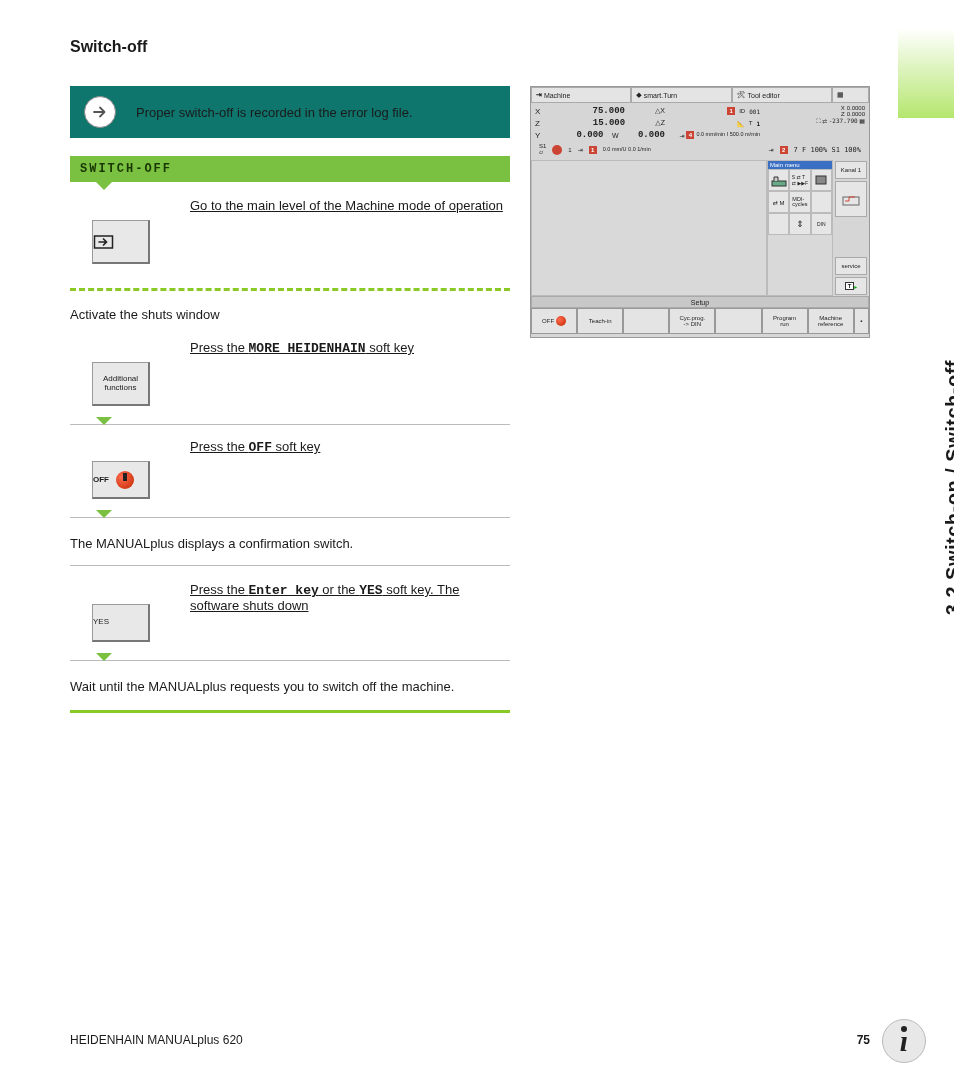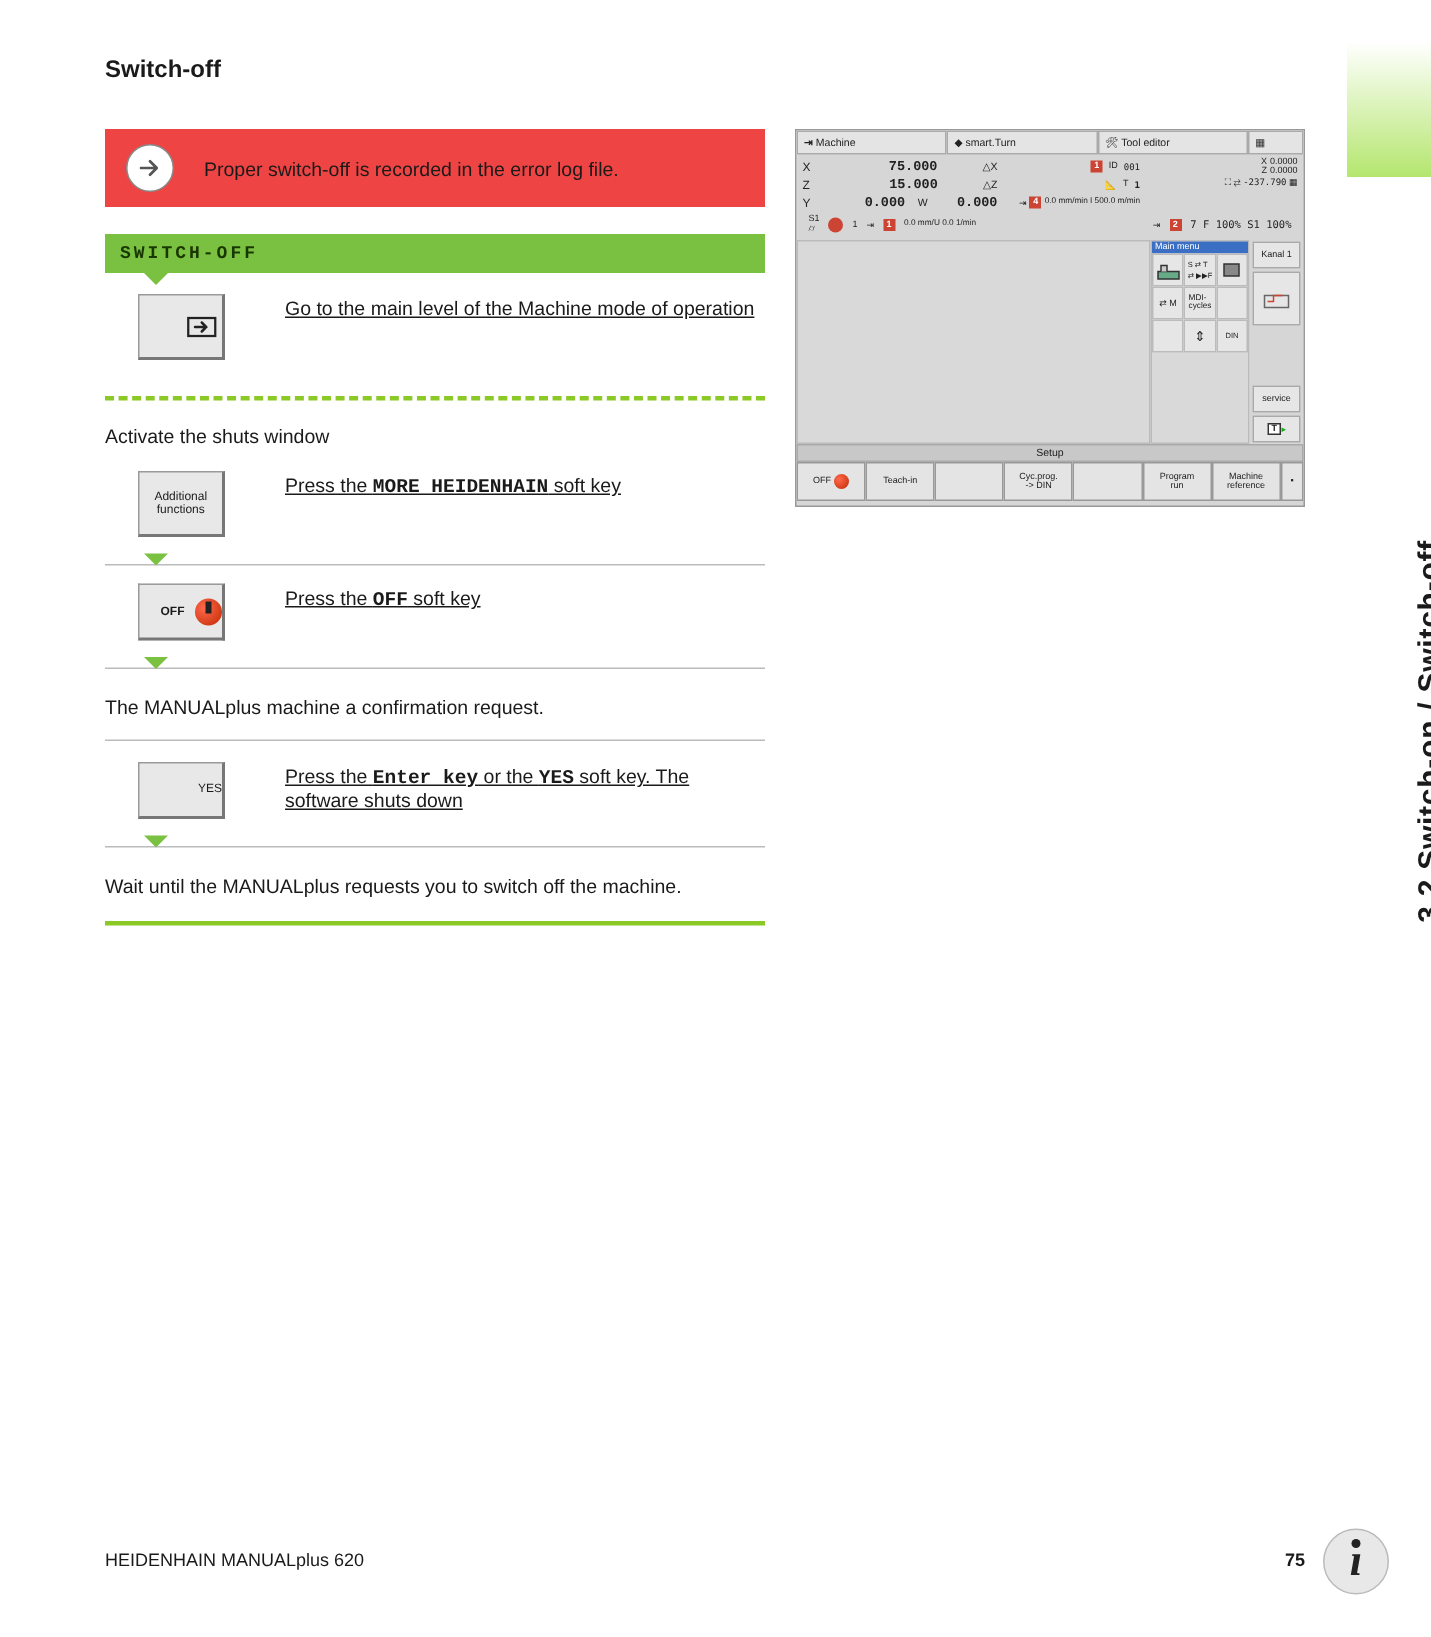"Proper switch-off is recorded in" .note-block { background: #ef4444 -> #0f766e }
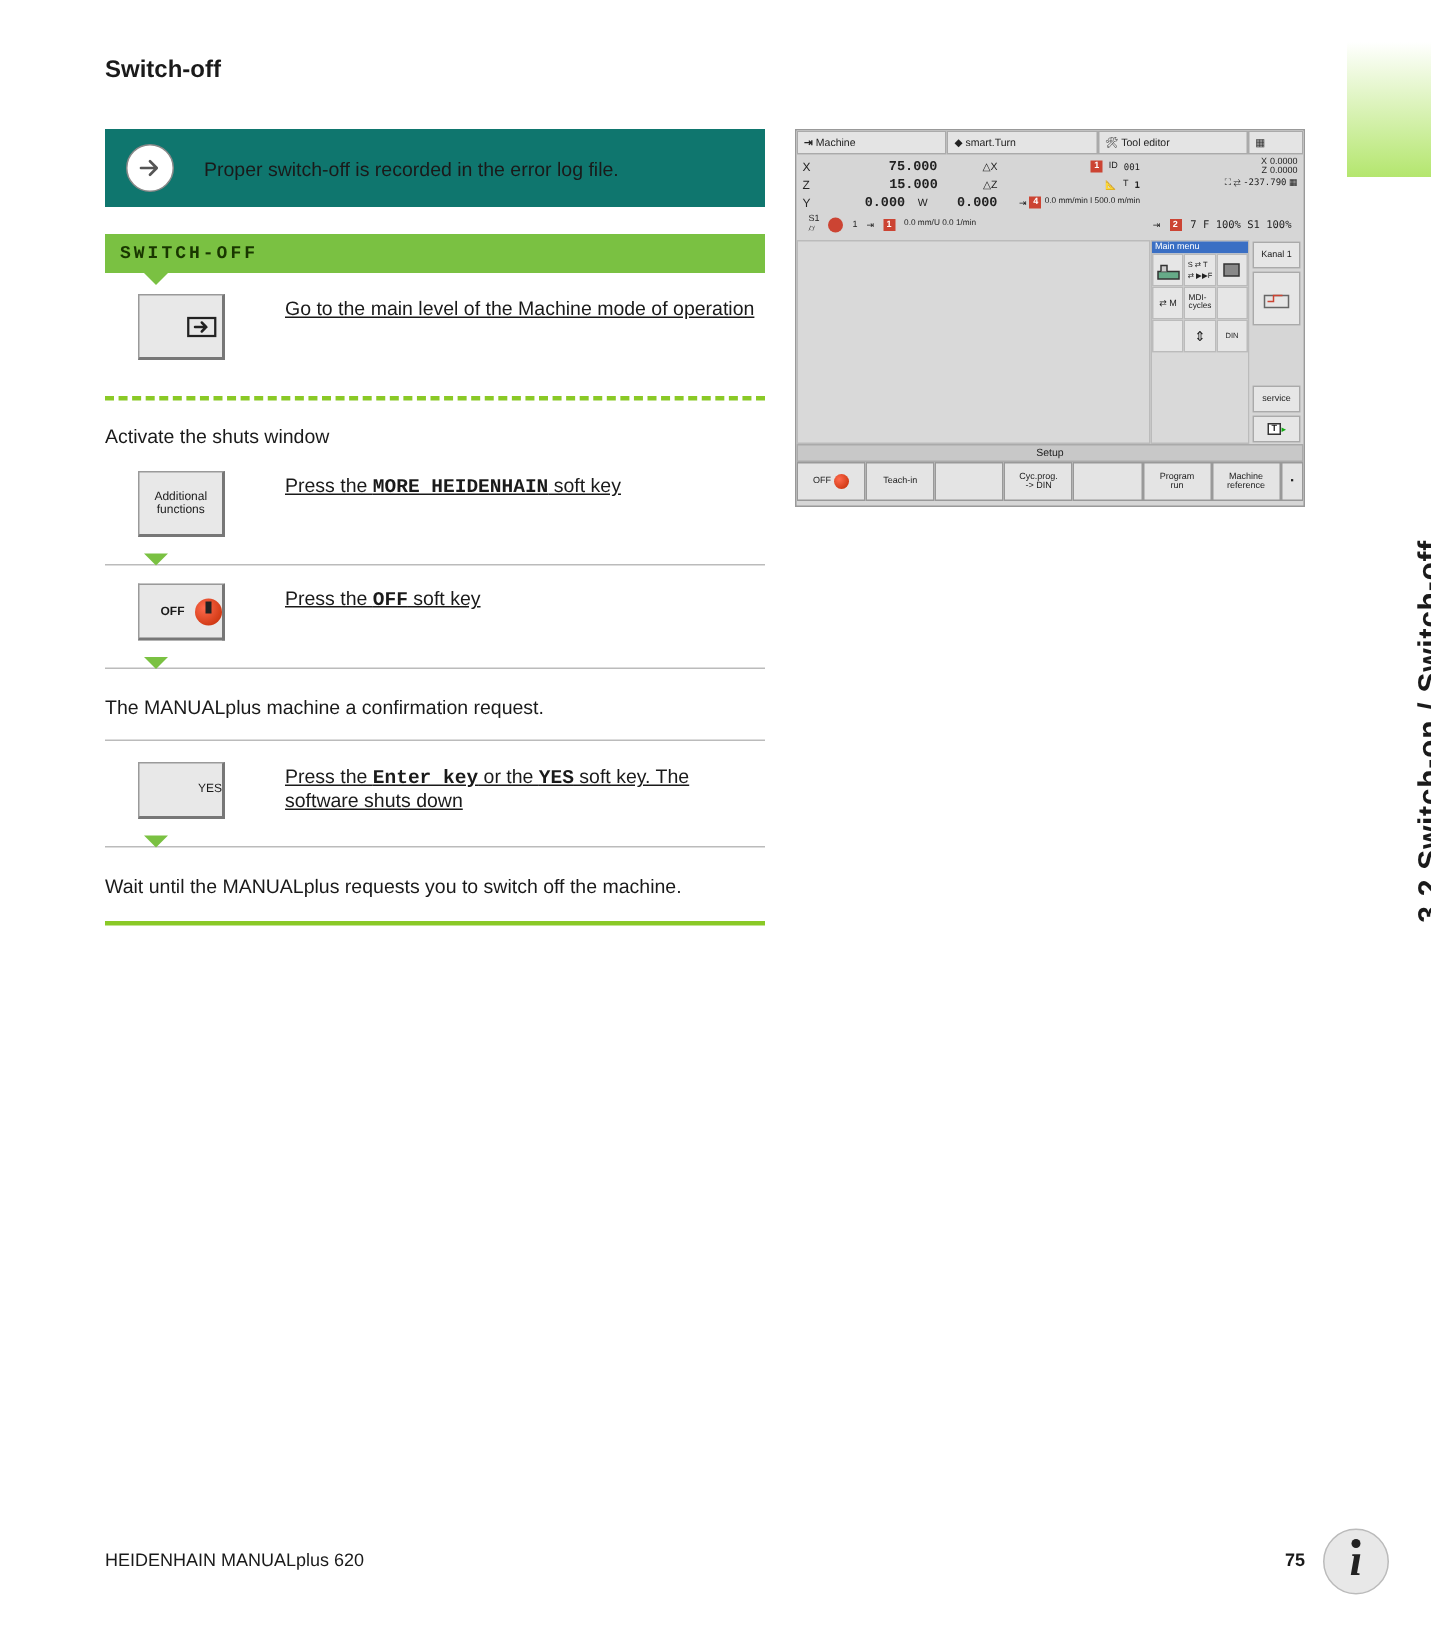"Additional functions" .softkey { justify-content: flex-end -> flex-start; margin-top: none -> 24px }
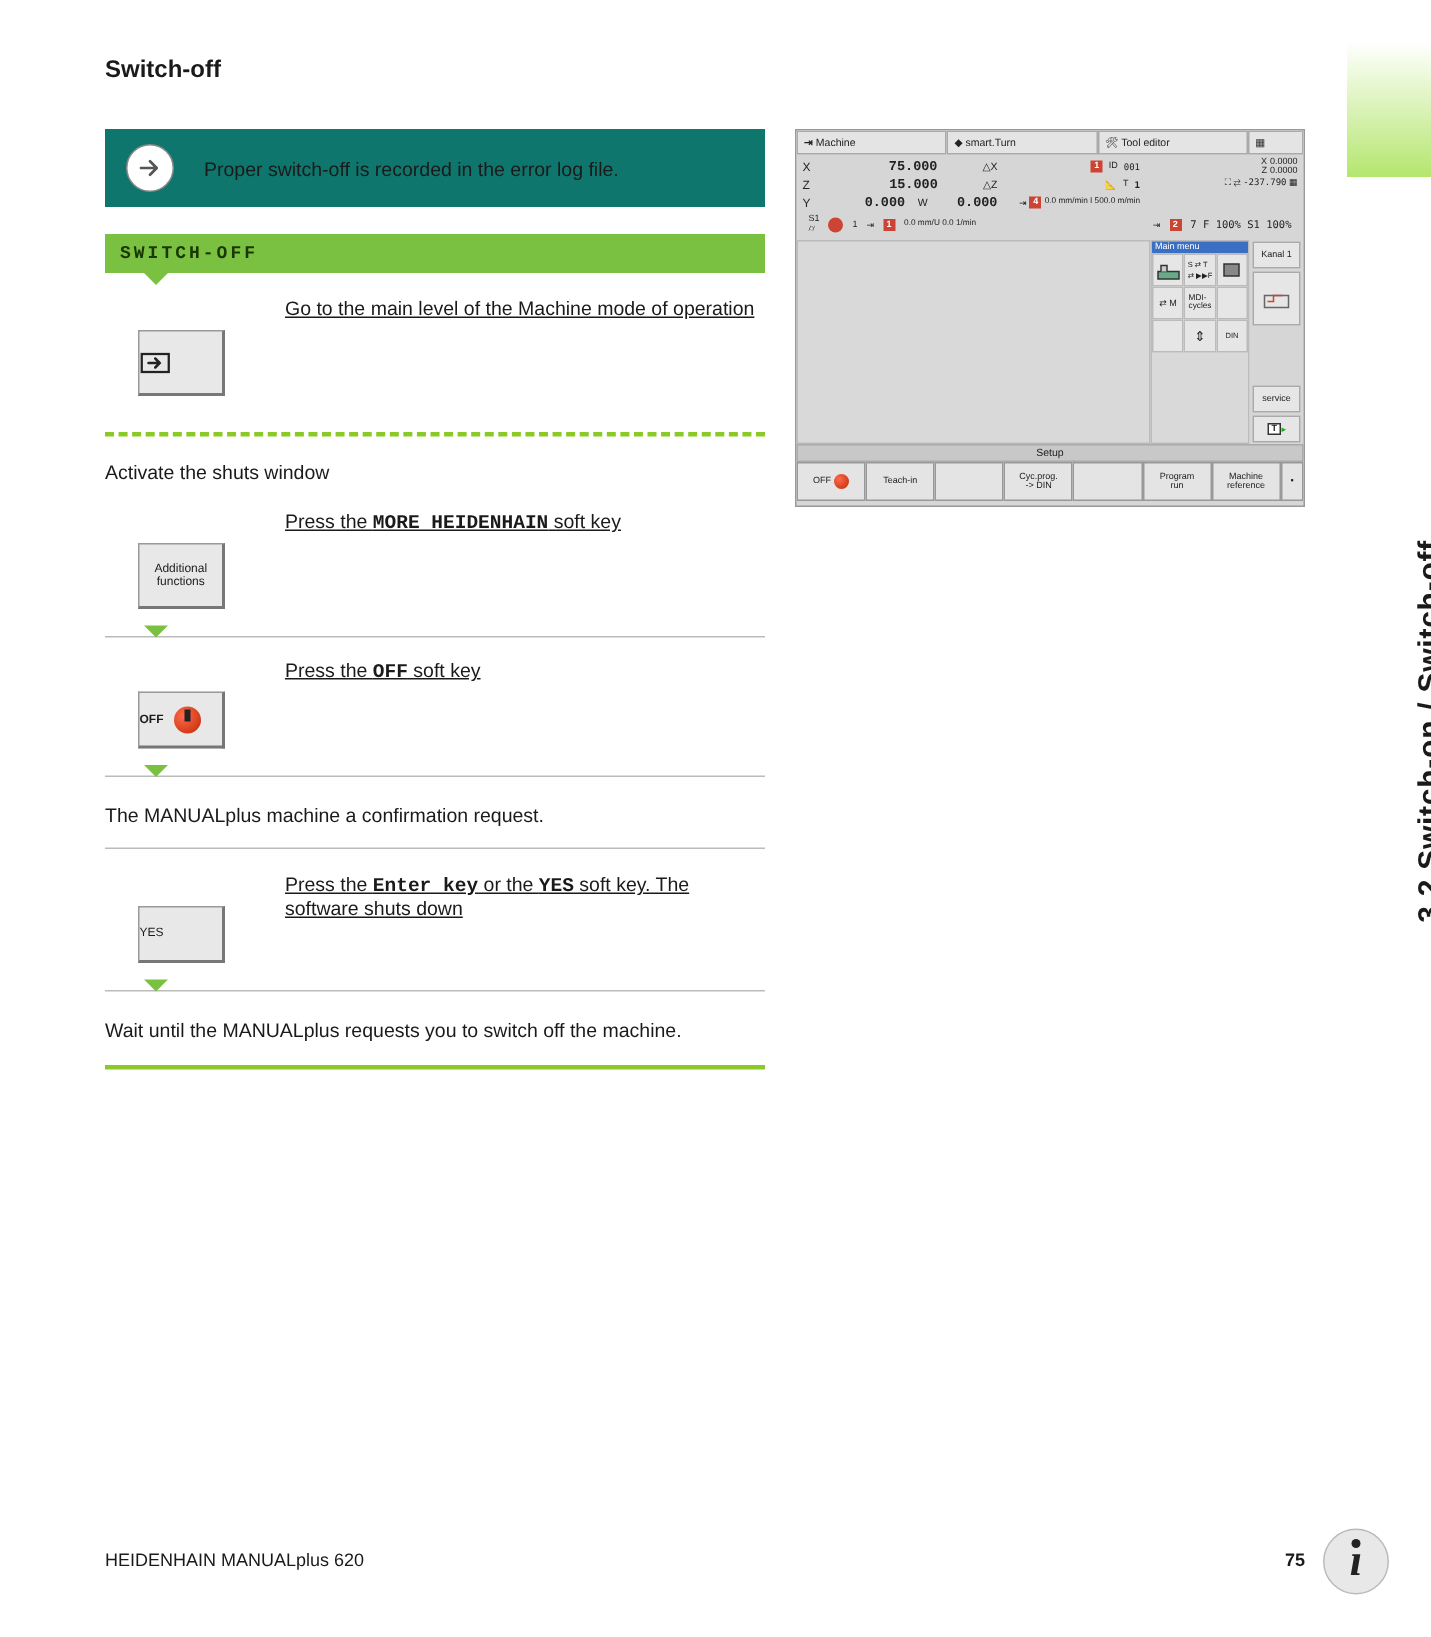"The MANUALplus machine a confirmation" div.plain-line { text: machine a confirmation request -> displays a confirmation switch }
